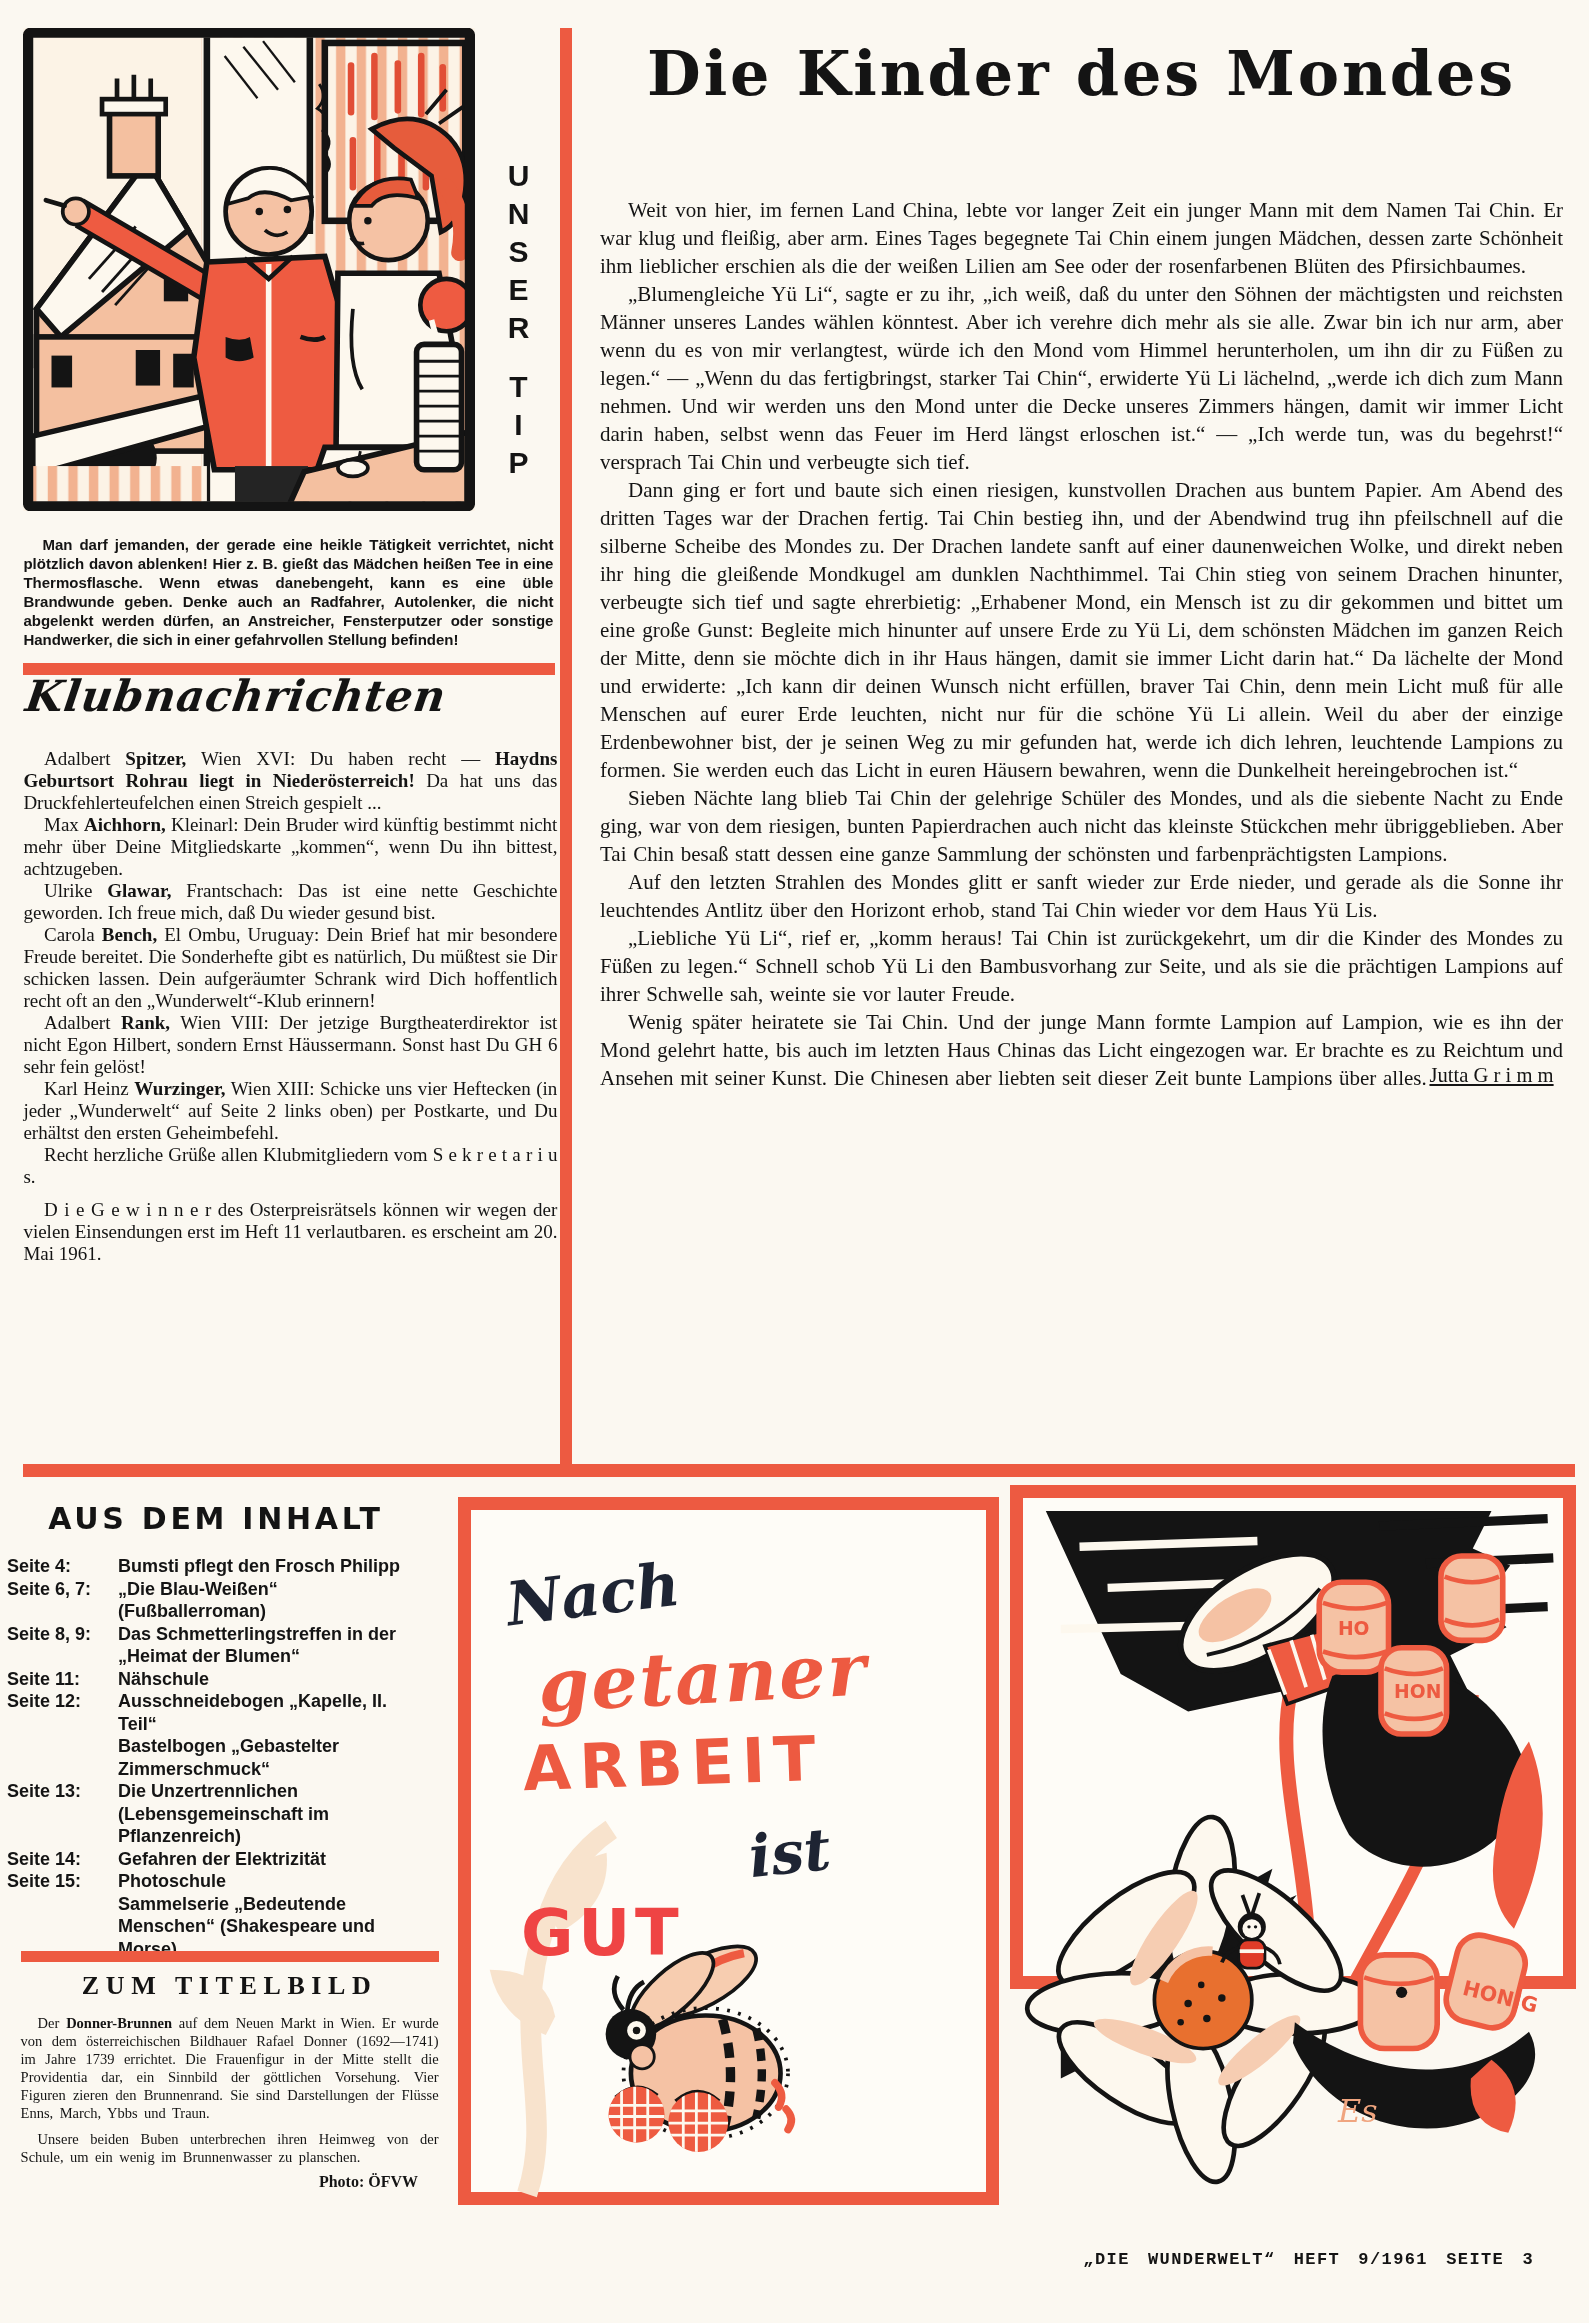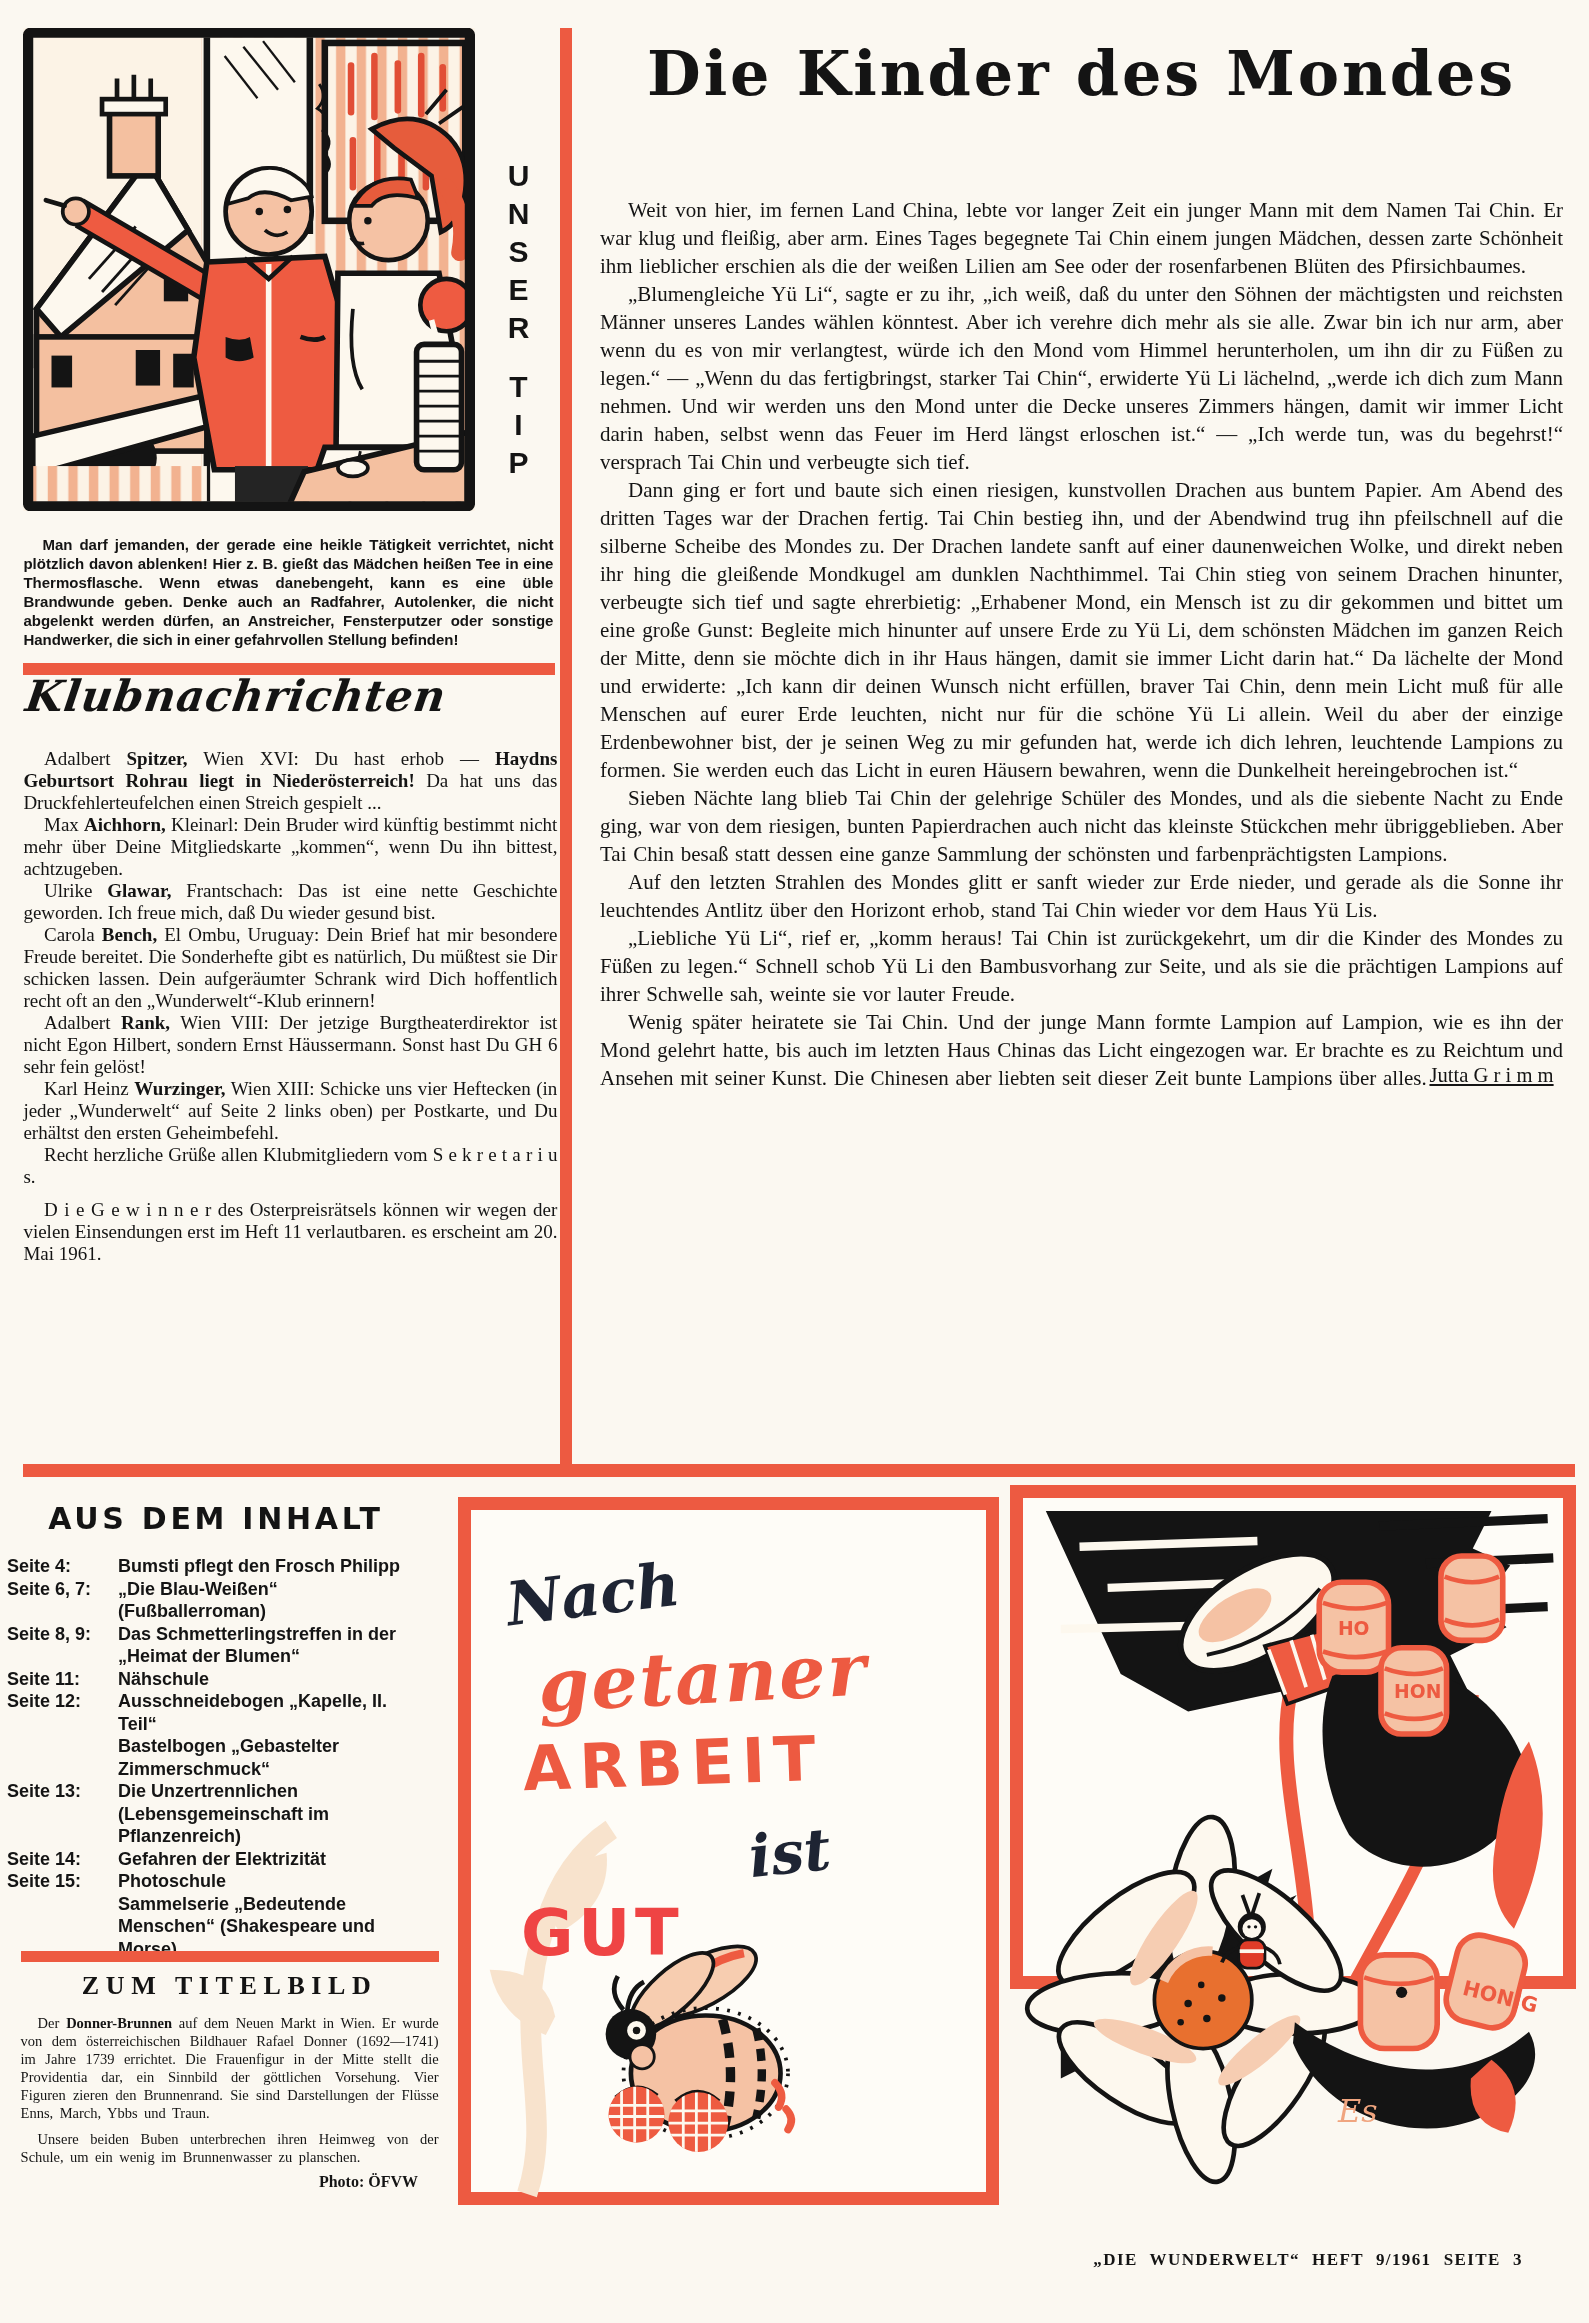"Wien XVI: Du hast erhob" span { text: hast erhob -> haben recht }
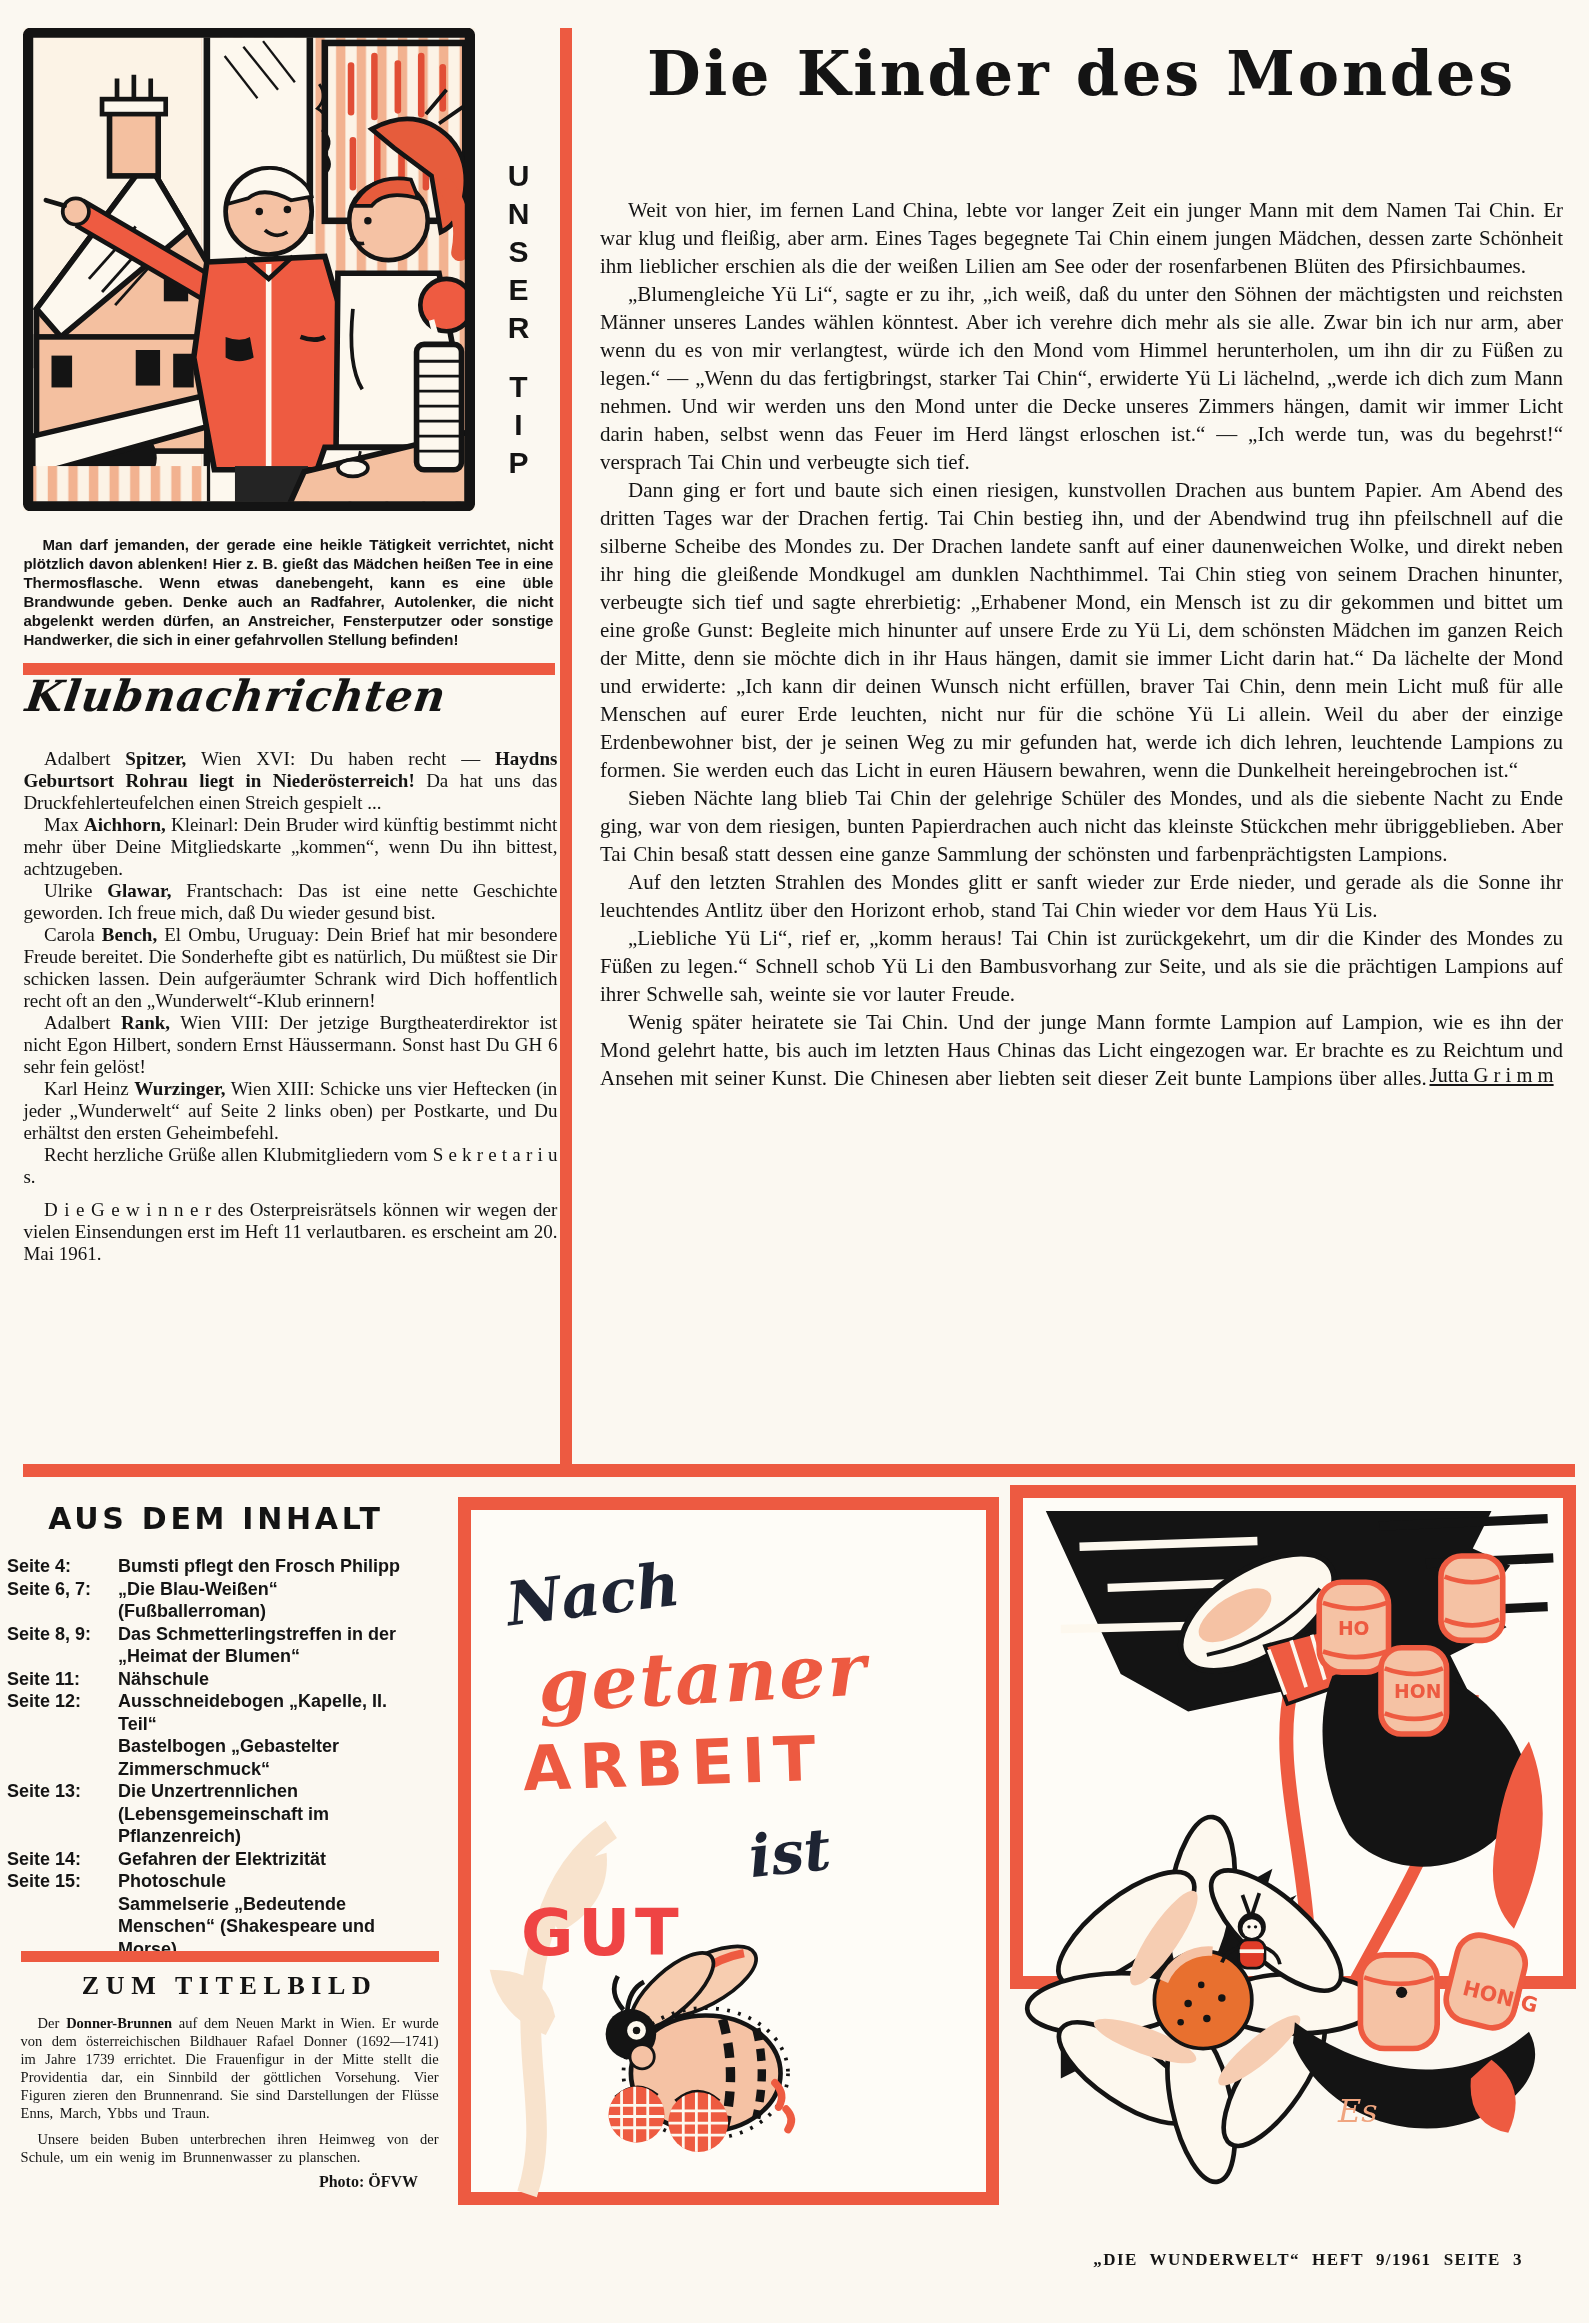"„DIE WUNDERWELT“ HEFT 9/1961 SEITE" .footer { font-family: Liberation Serif, serif -> Liberation Mono, monospace; right: 66px -> 55px }
